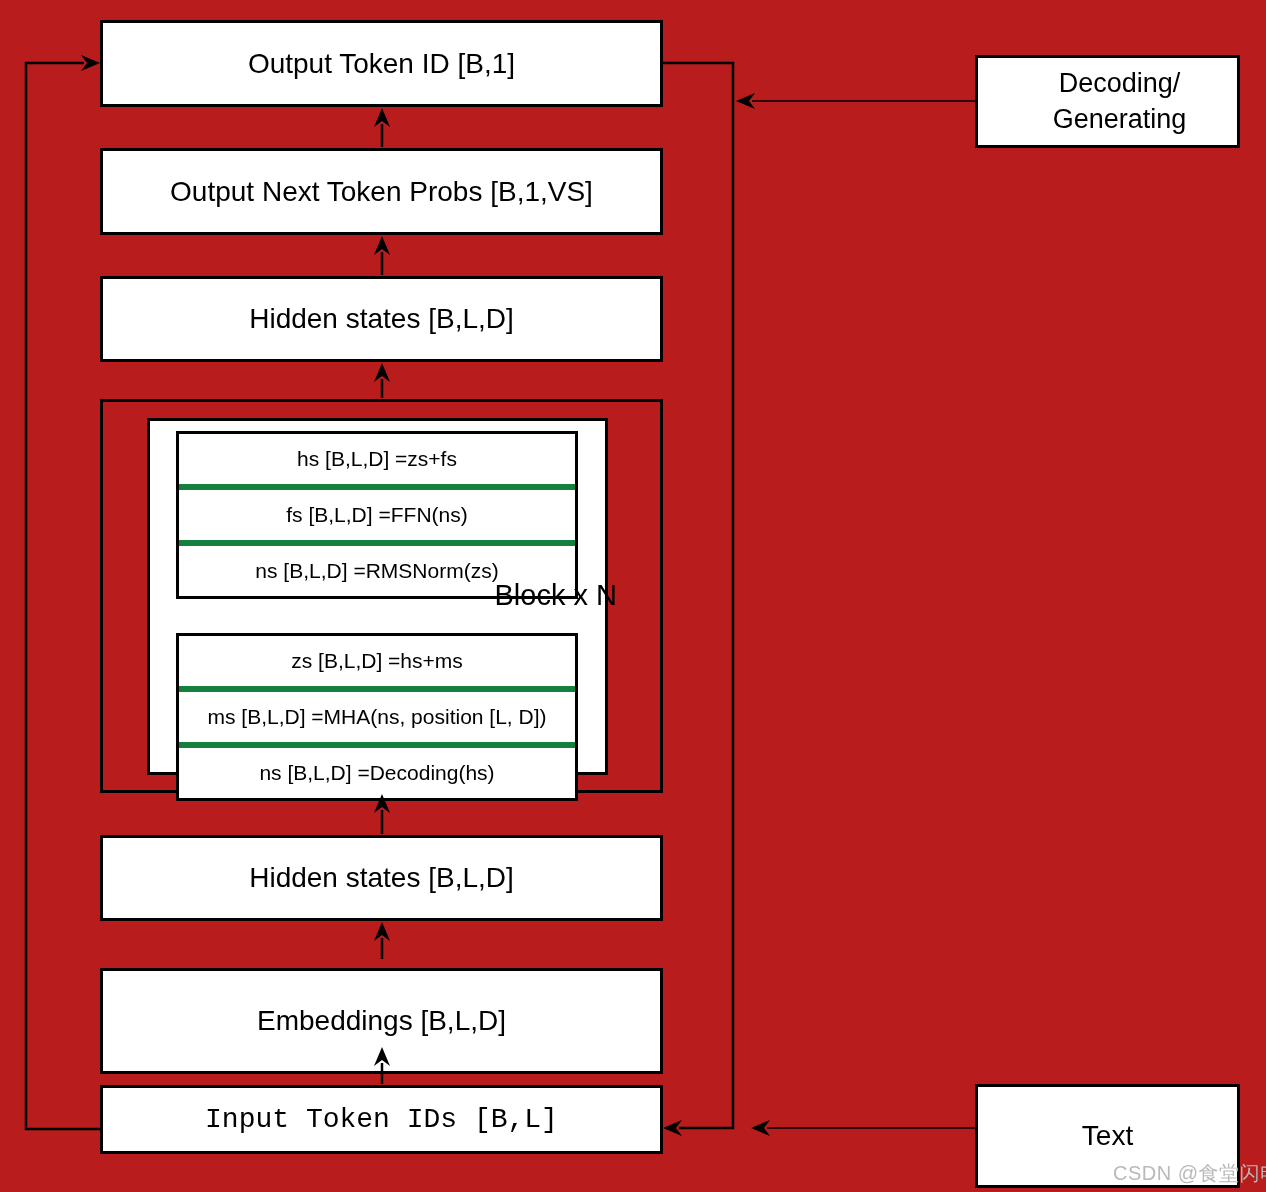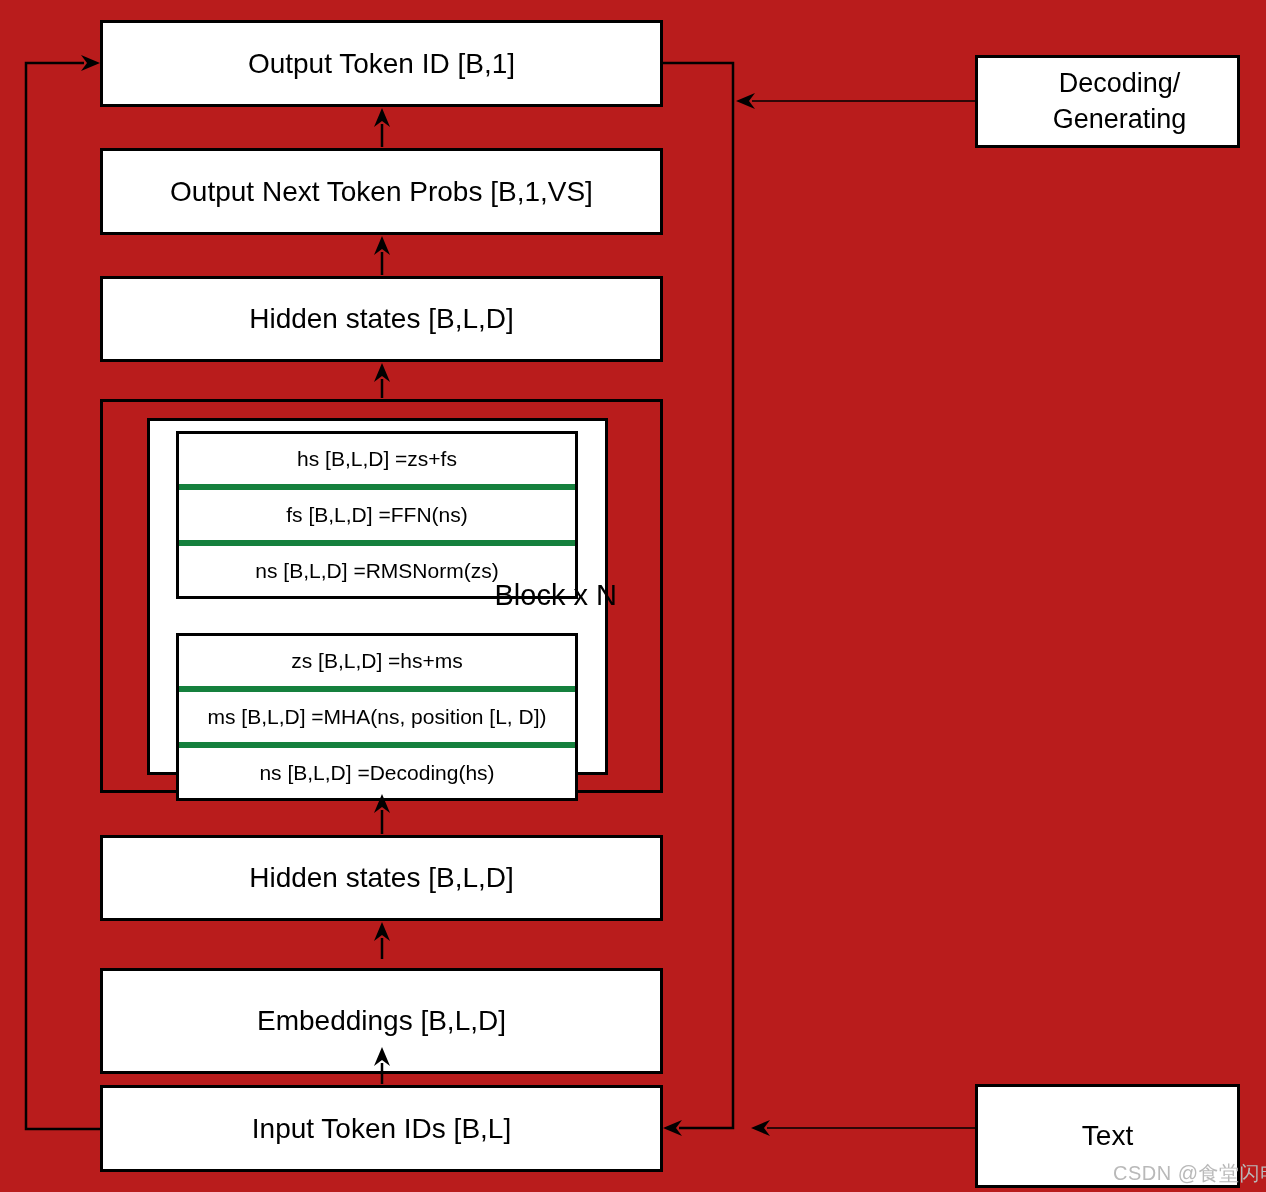"Input Token IDs [B,L]" #b-input-token-ids { font-family: none -> Liberation Mono, monospace; height: 87px -> 69px }
